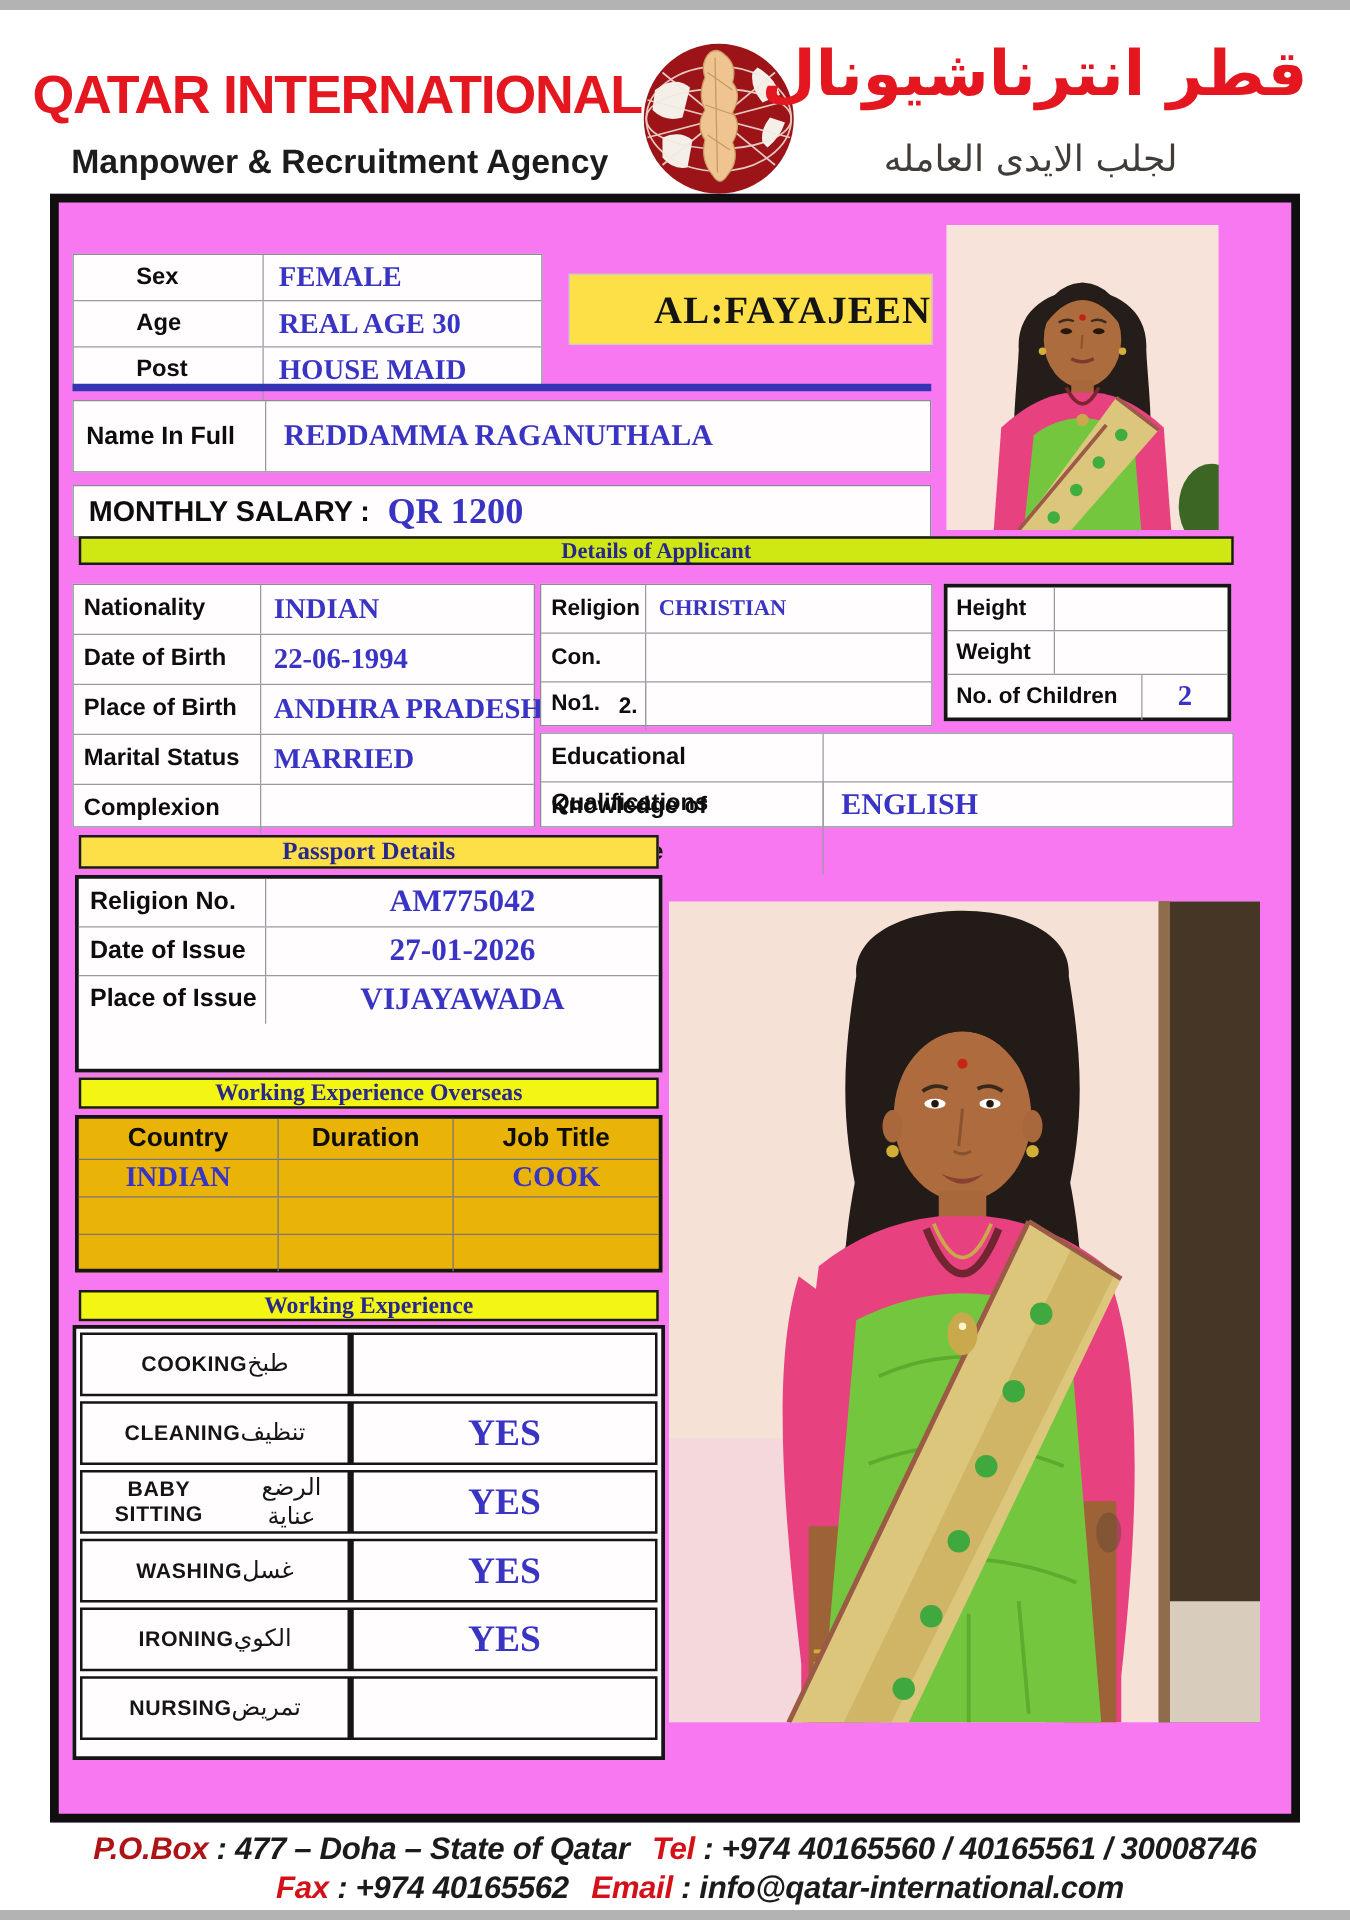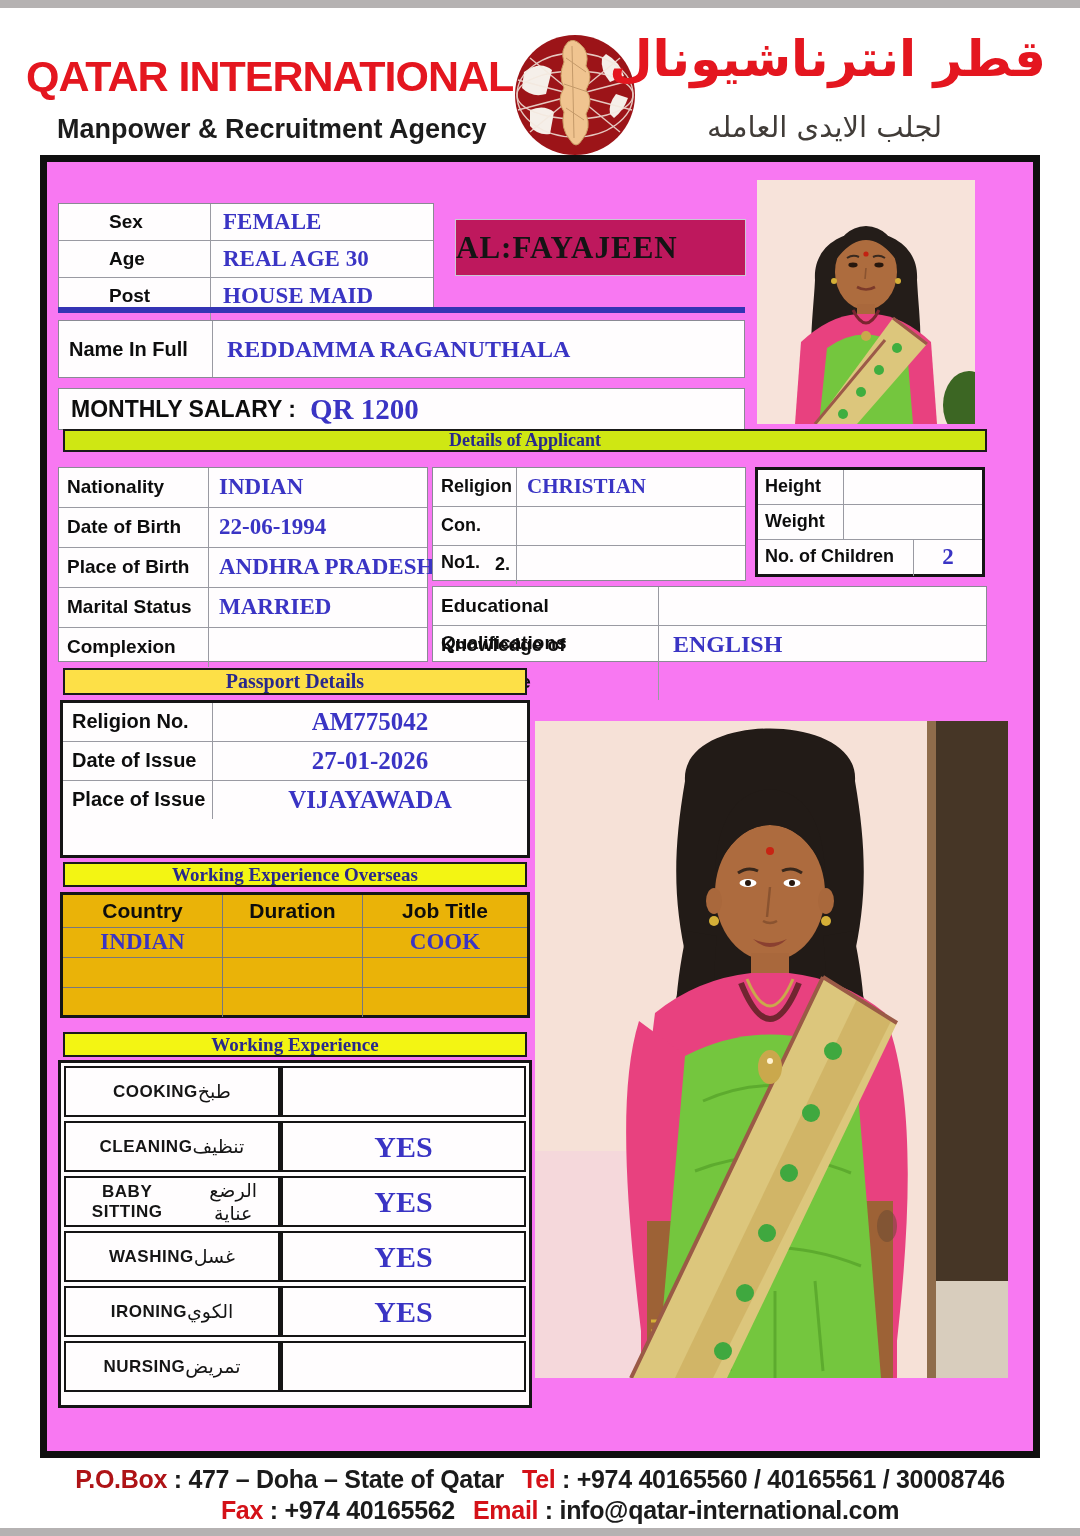"AL:FAYAJEEN" .refbox { background: #be185d -> #fde047; text-align: left -> right }
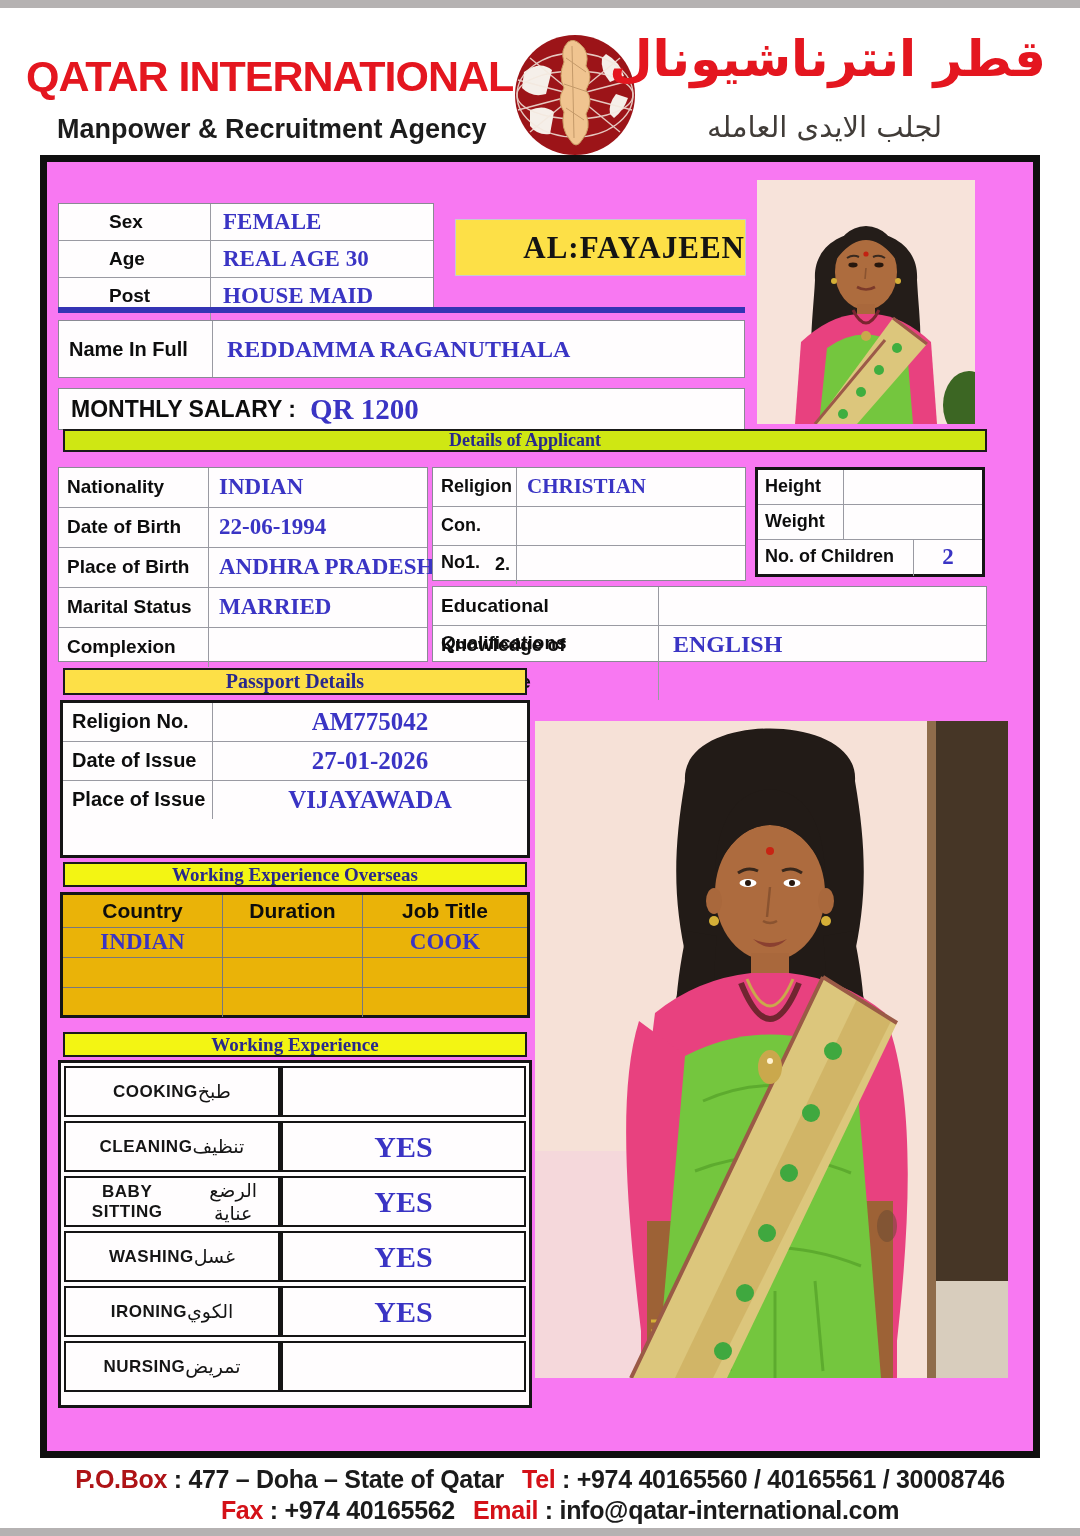"CHRISTIAN" .reltable .val { font-size: 21px -> 18px }
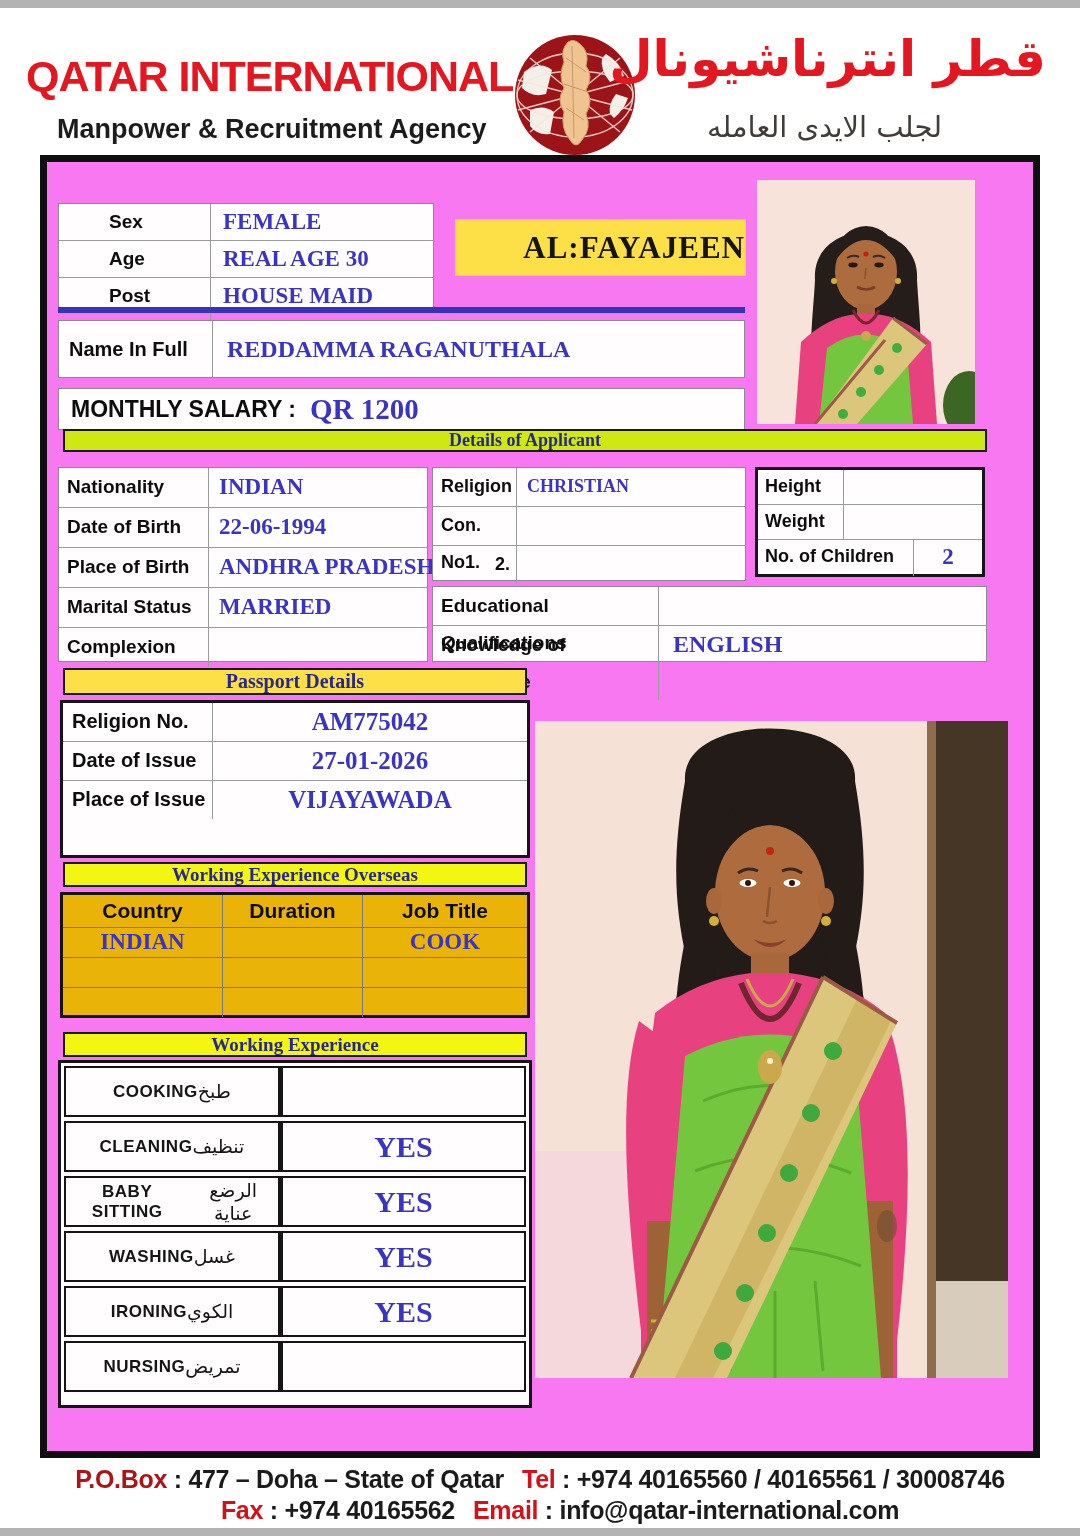"P.O.Box : 477 – Doha" .footer .fline { font-style: none -> italic }
